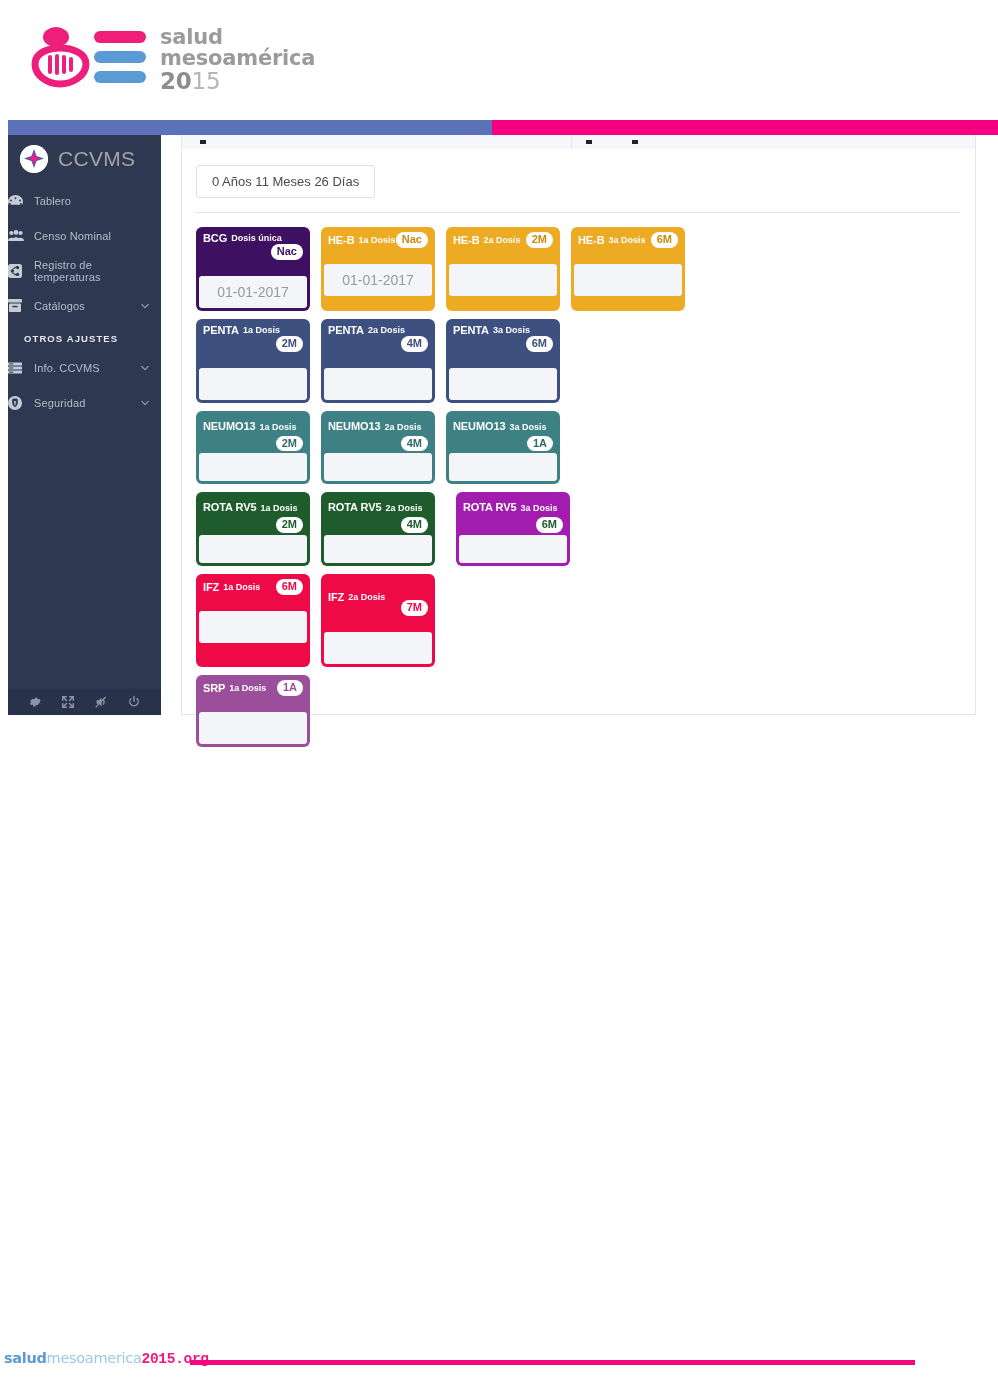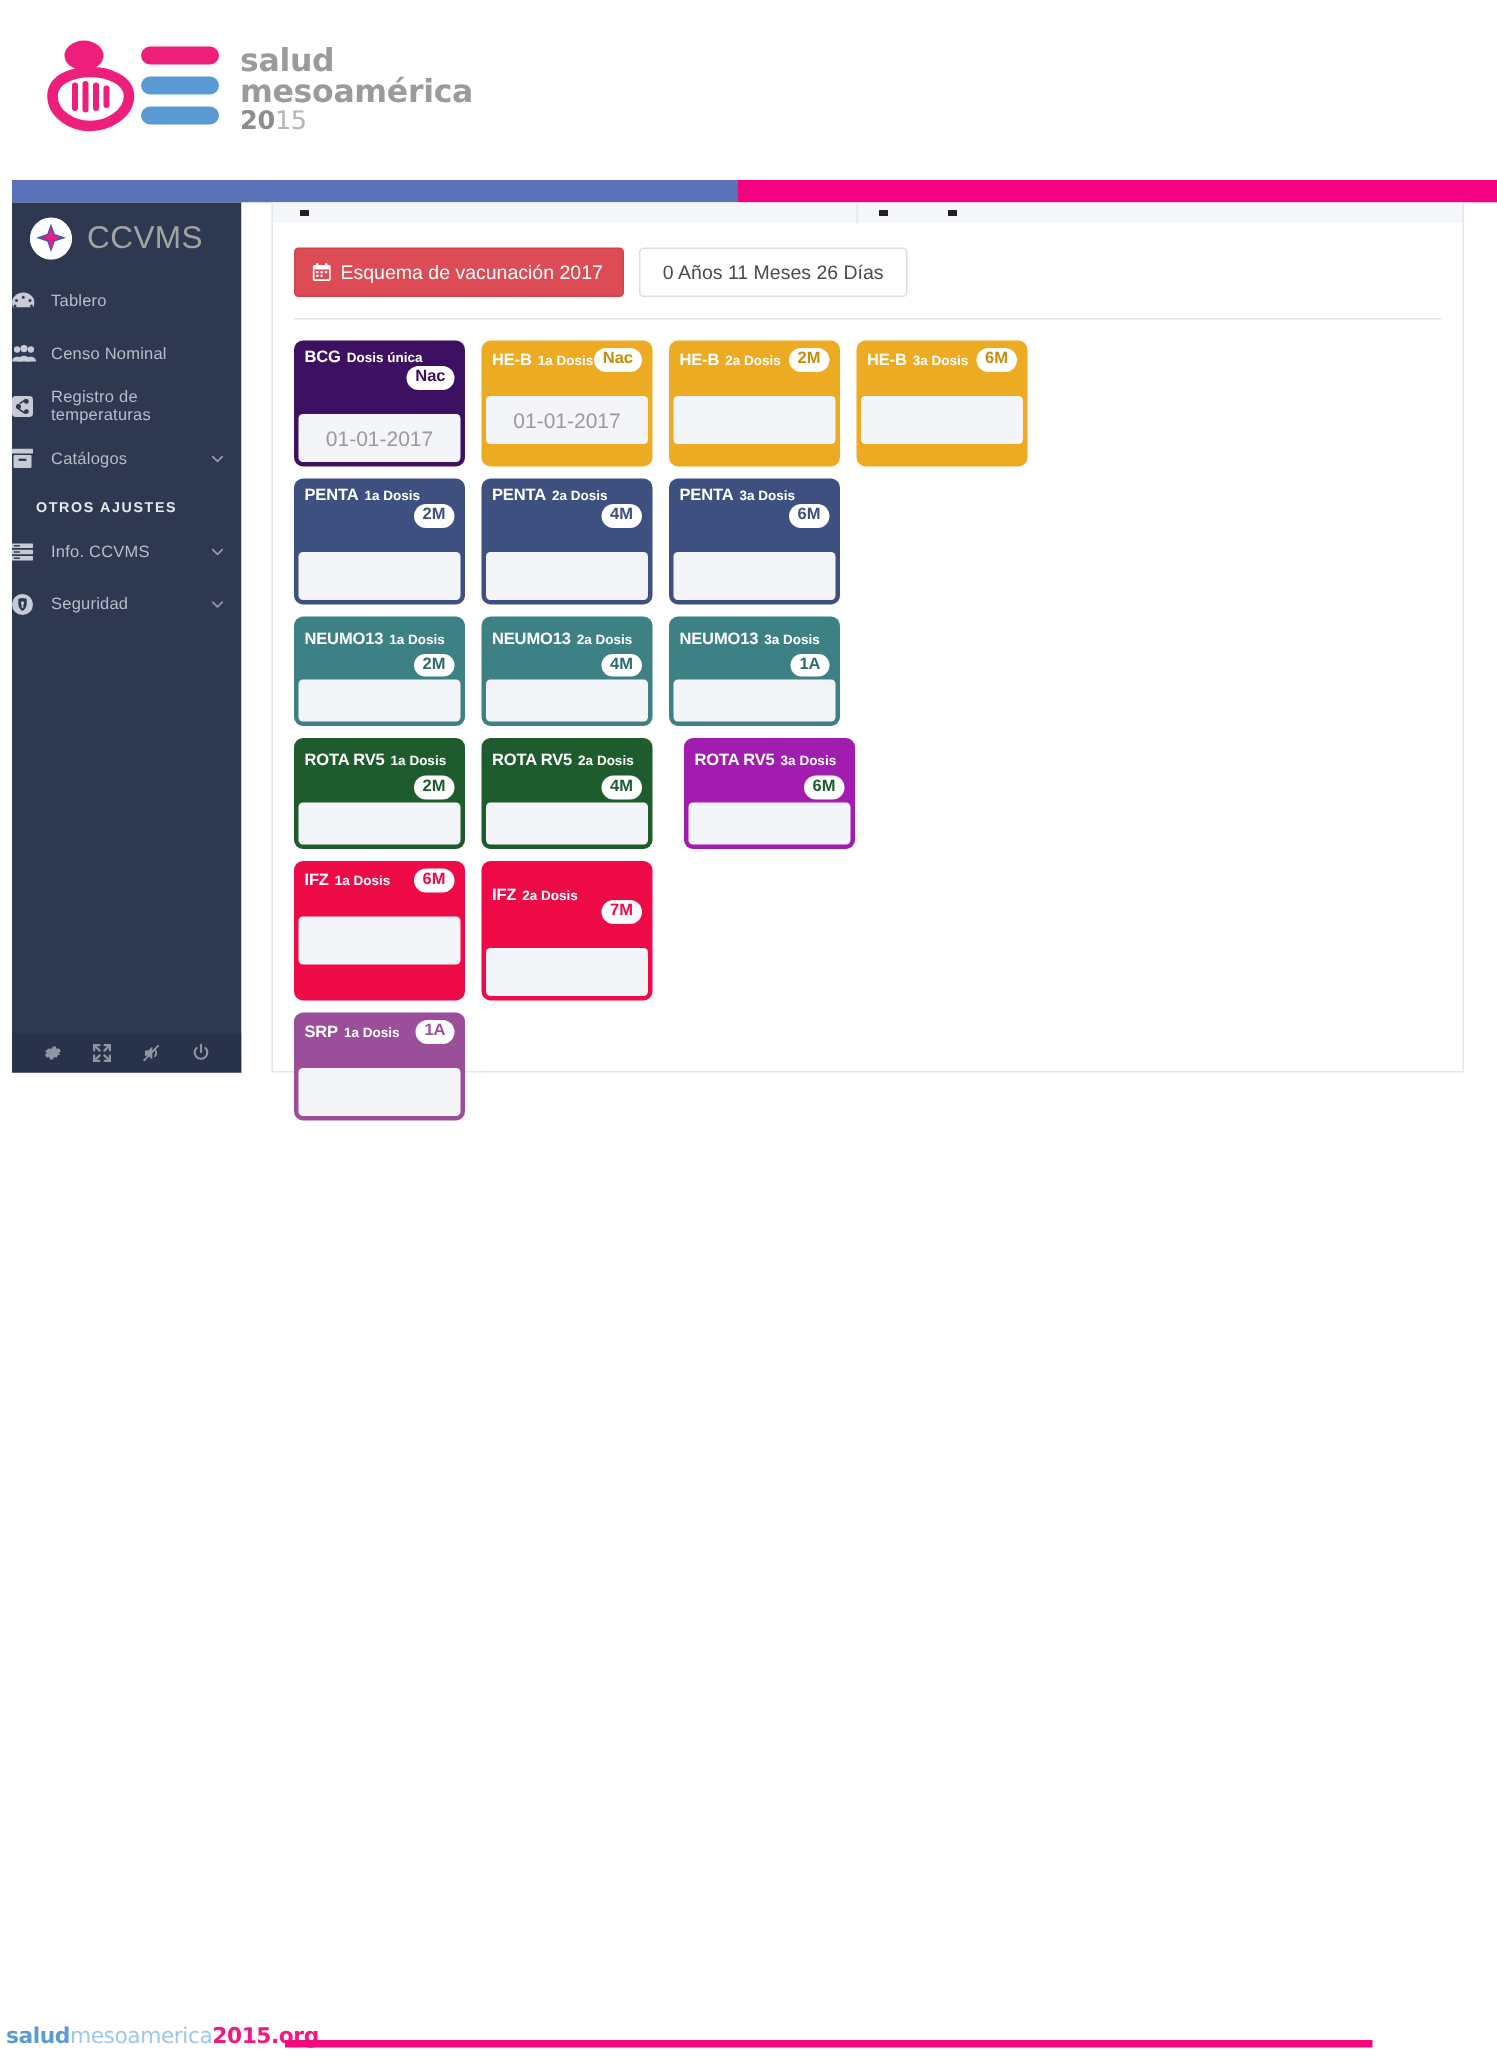"2015" .logo-text .l3 { font-size: 17px -> 23px }
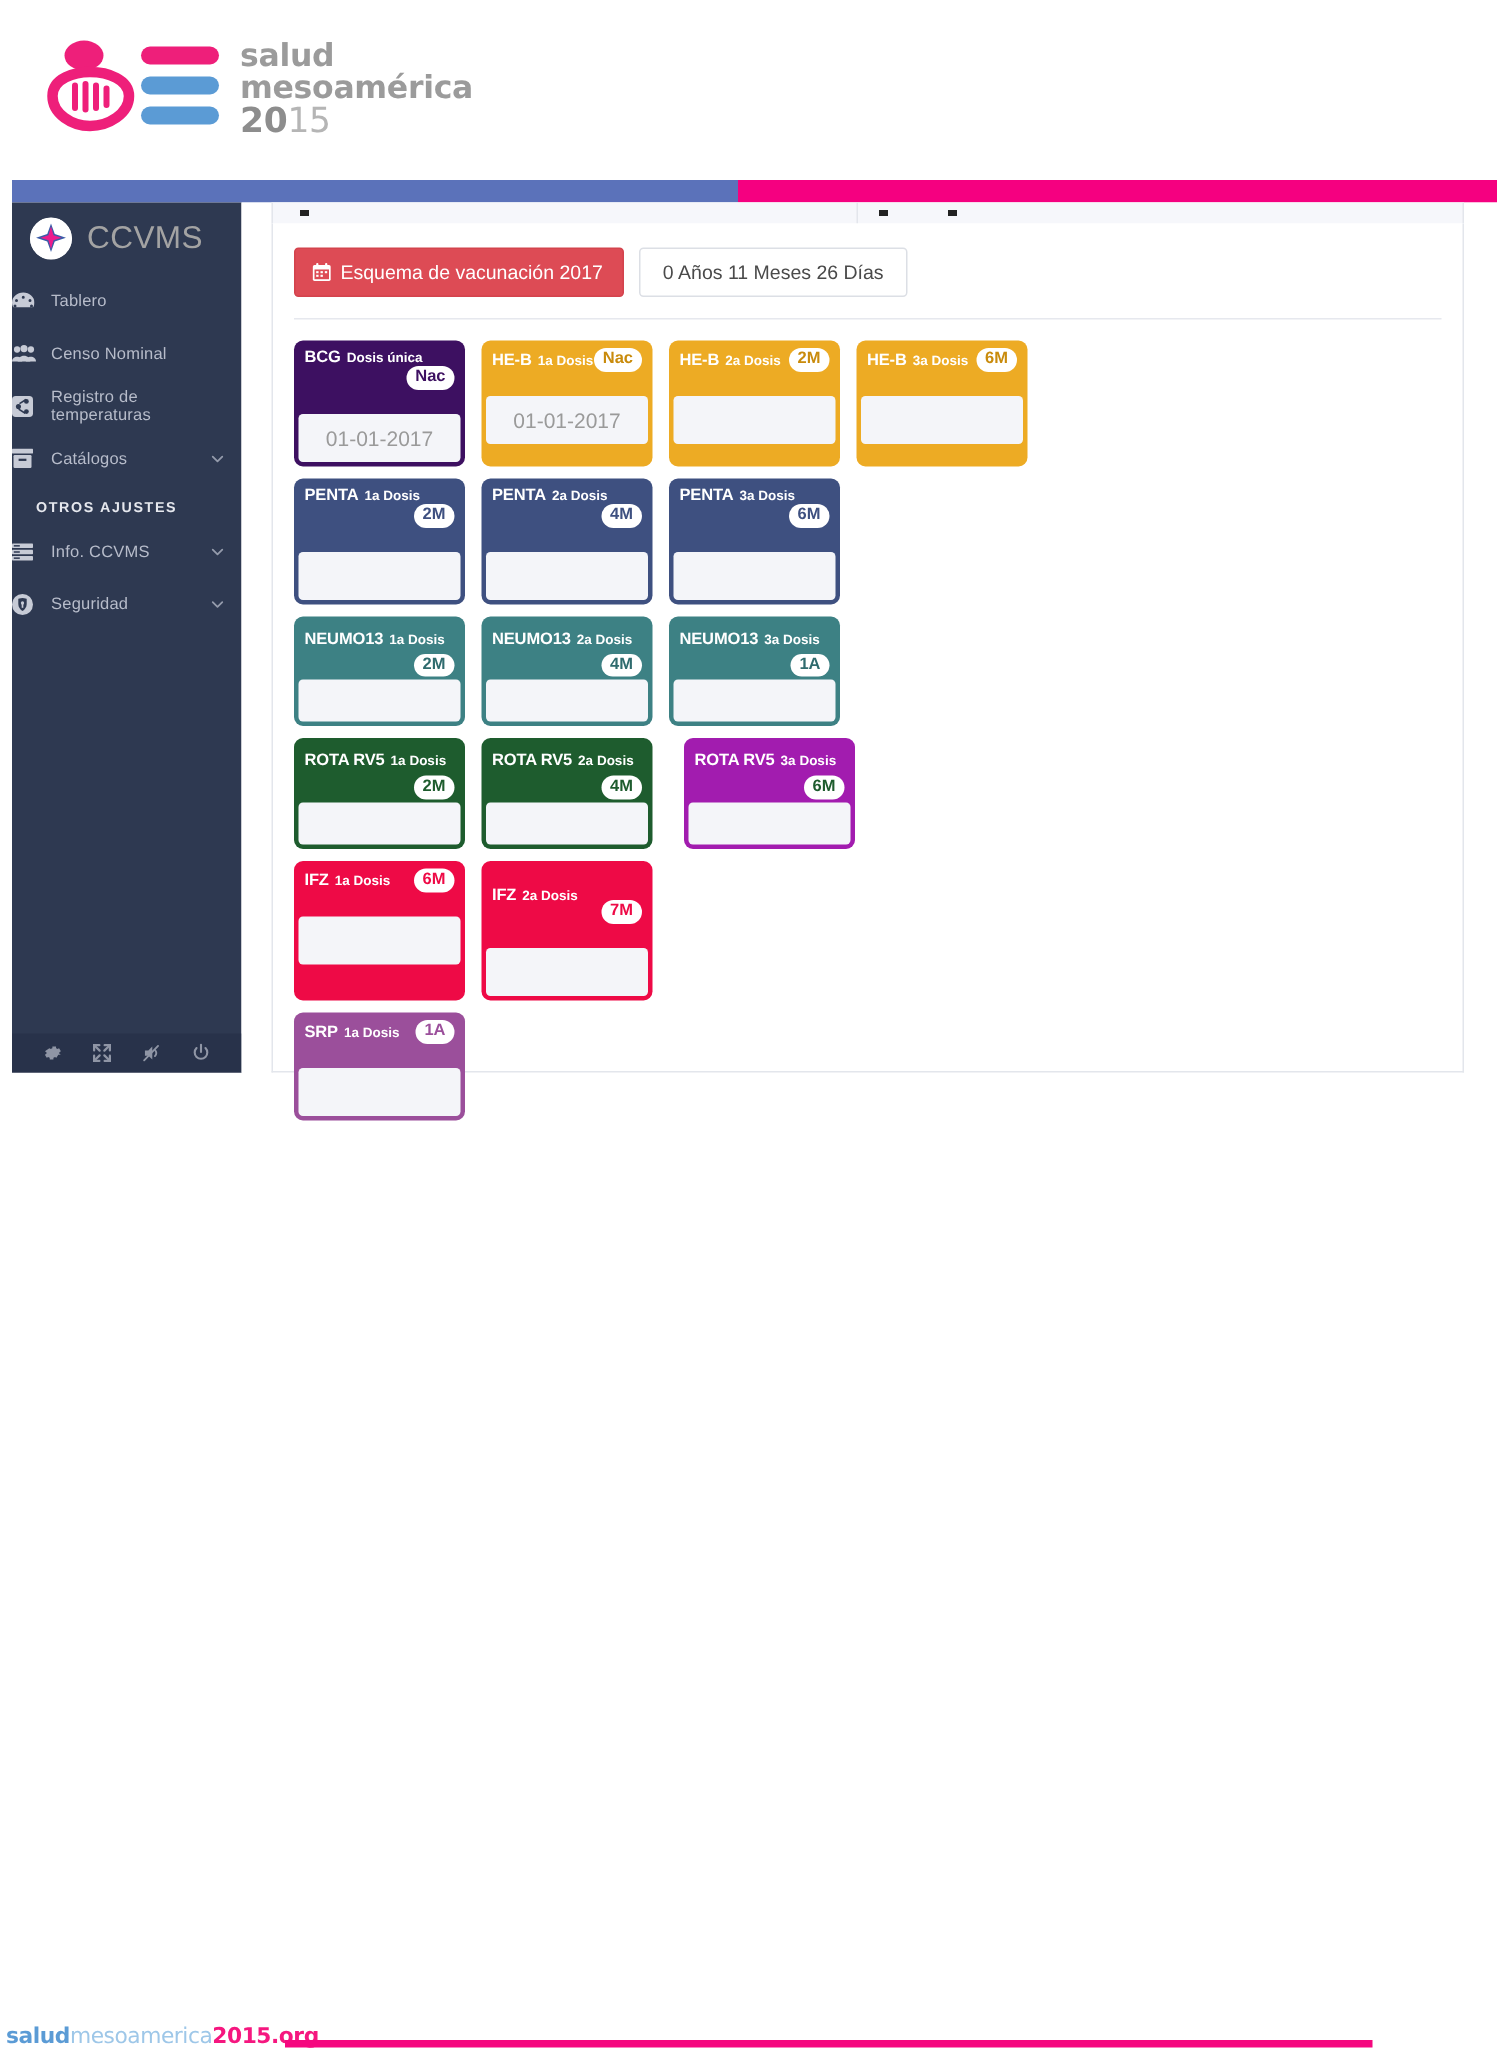"Esquema de vacunación 2017" div.btn-scheme { html: <div> <span> <svg> <rect></rect> <rect></rect> <rect></rect> <rect></rect> <g> <rect></rect> <rect></rect> <rect></rect> <rect></rect> <rect></rect> </g> </svg> </span> <span>Esquema de vacunación 2017</span> </div> -> none }
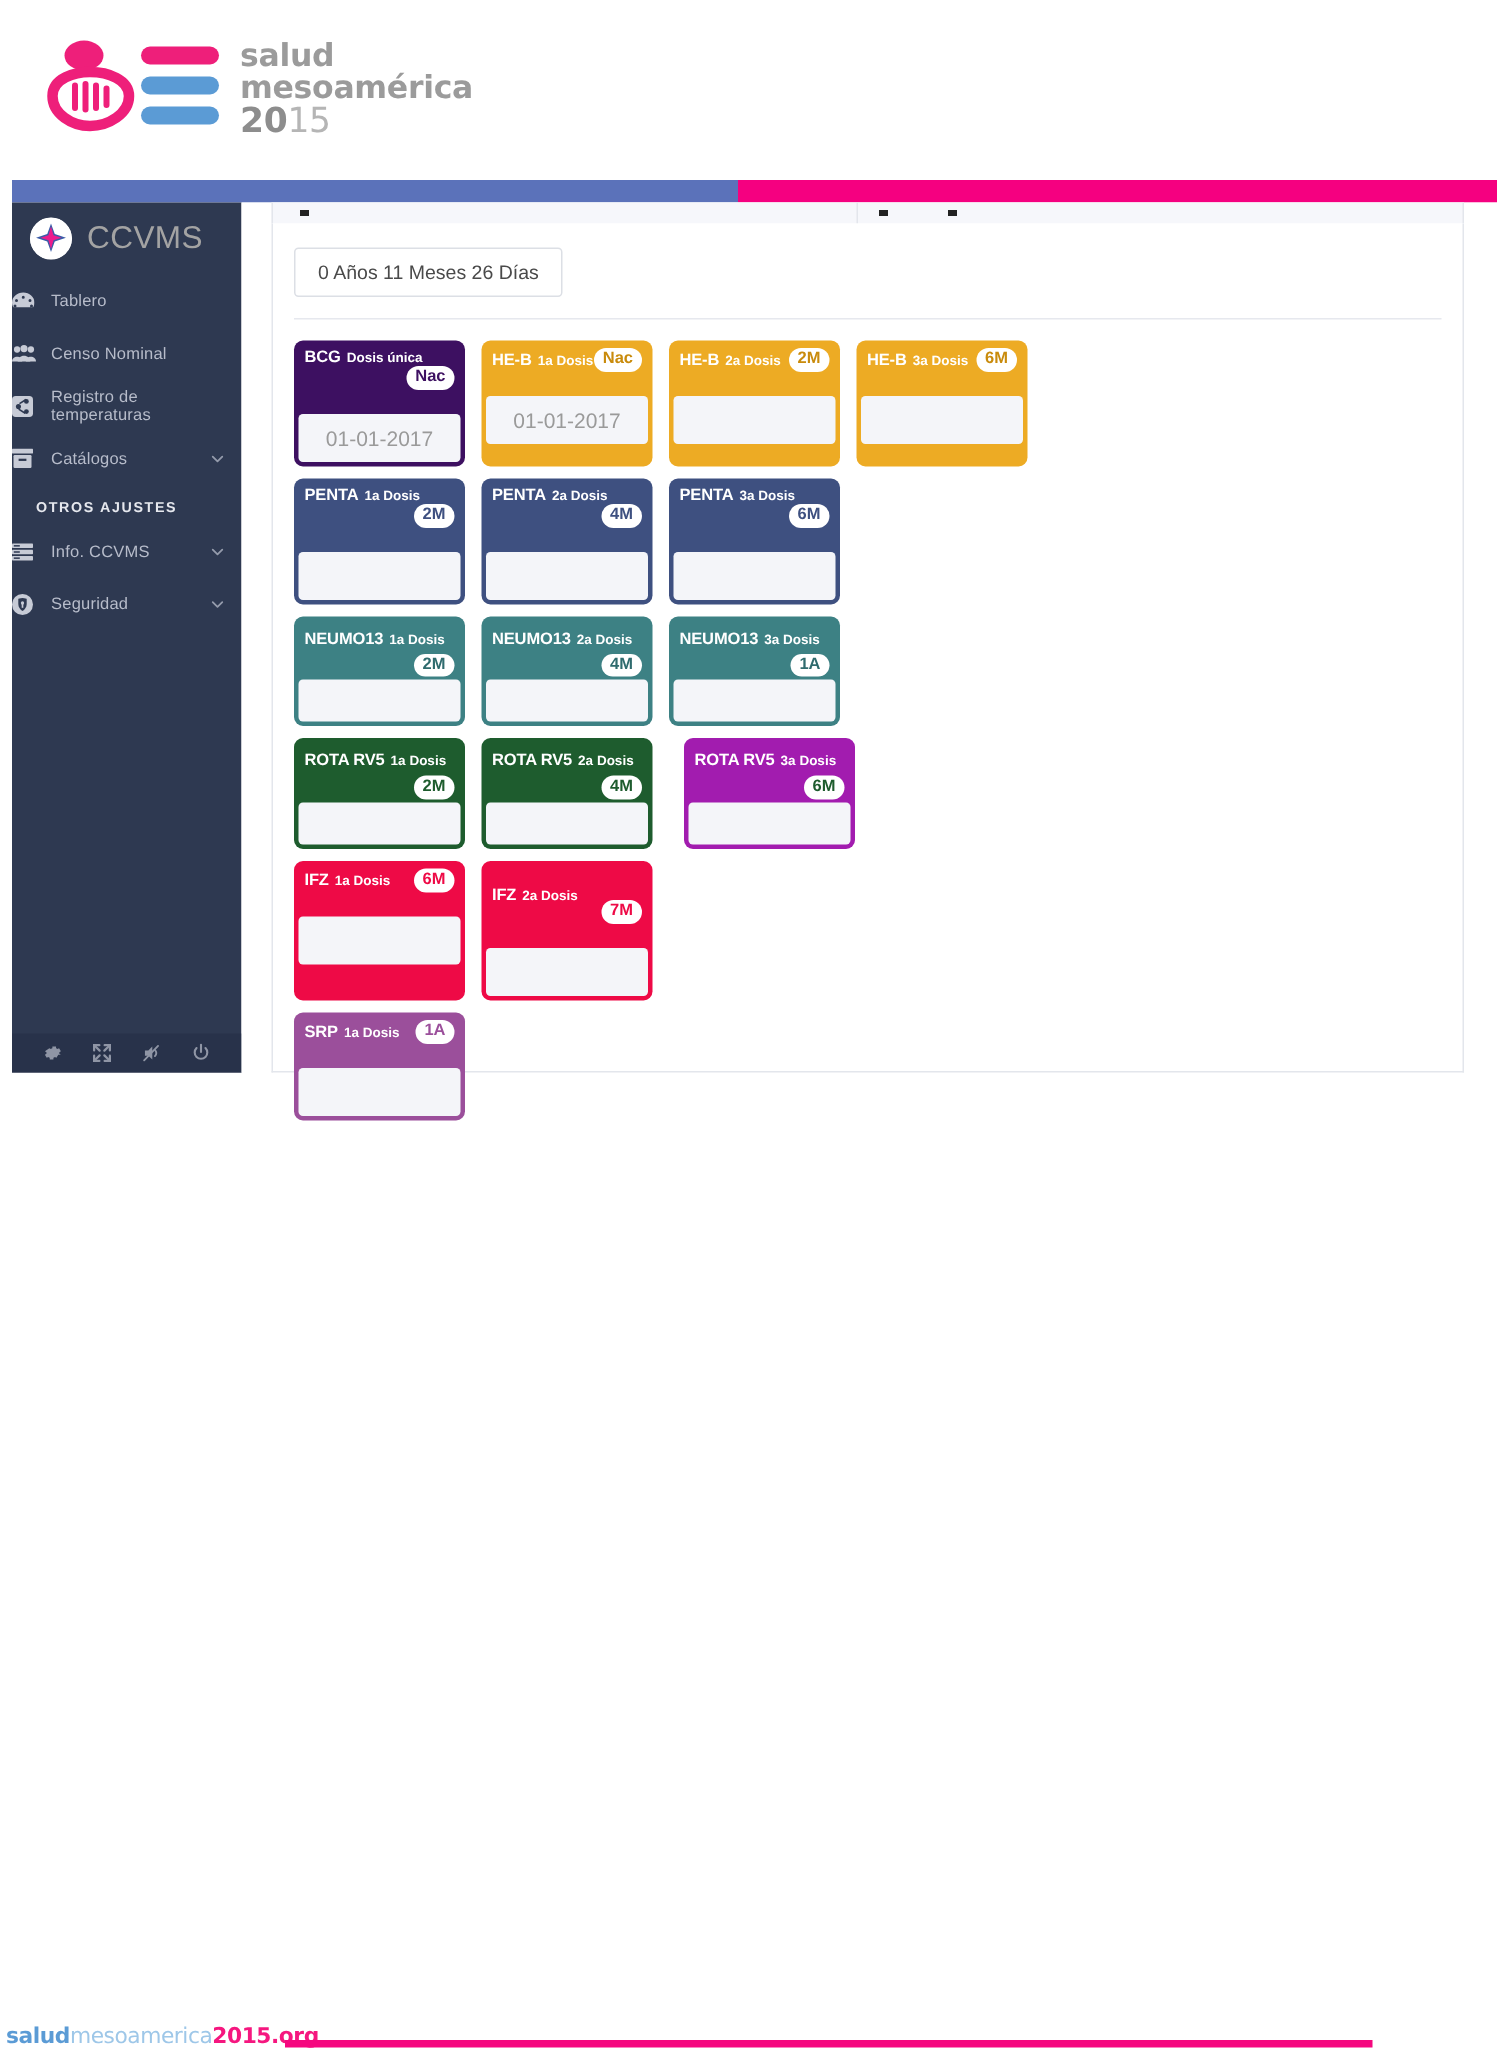"2015.org" .footer-url .b3 { font-family: none -> Liberation Mono, monospace }
